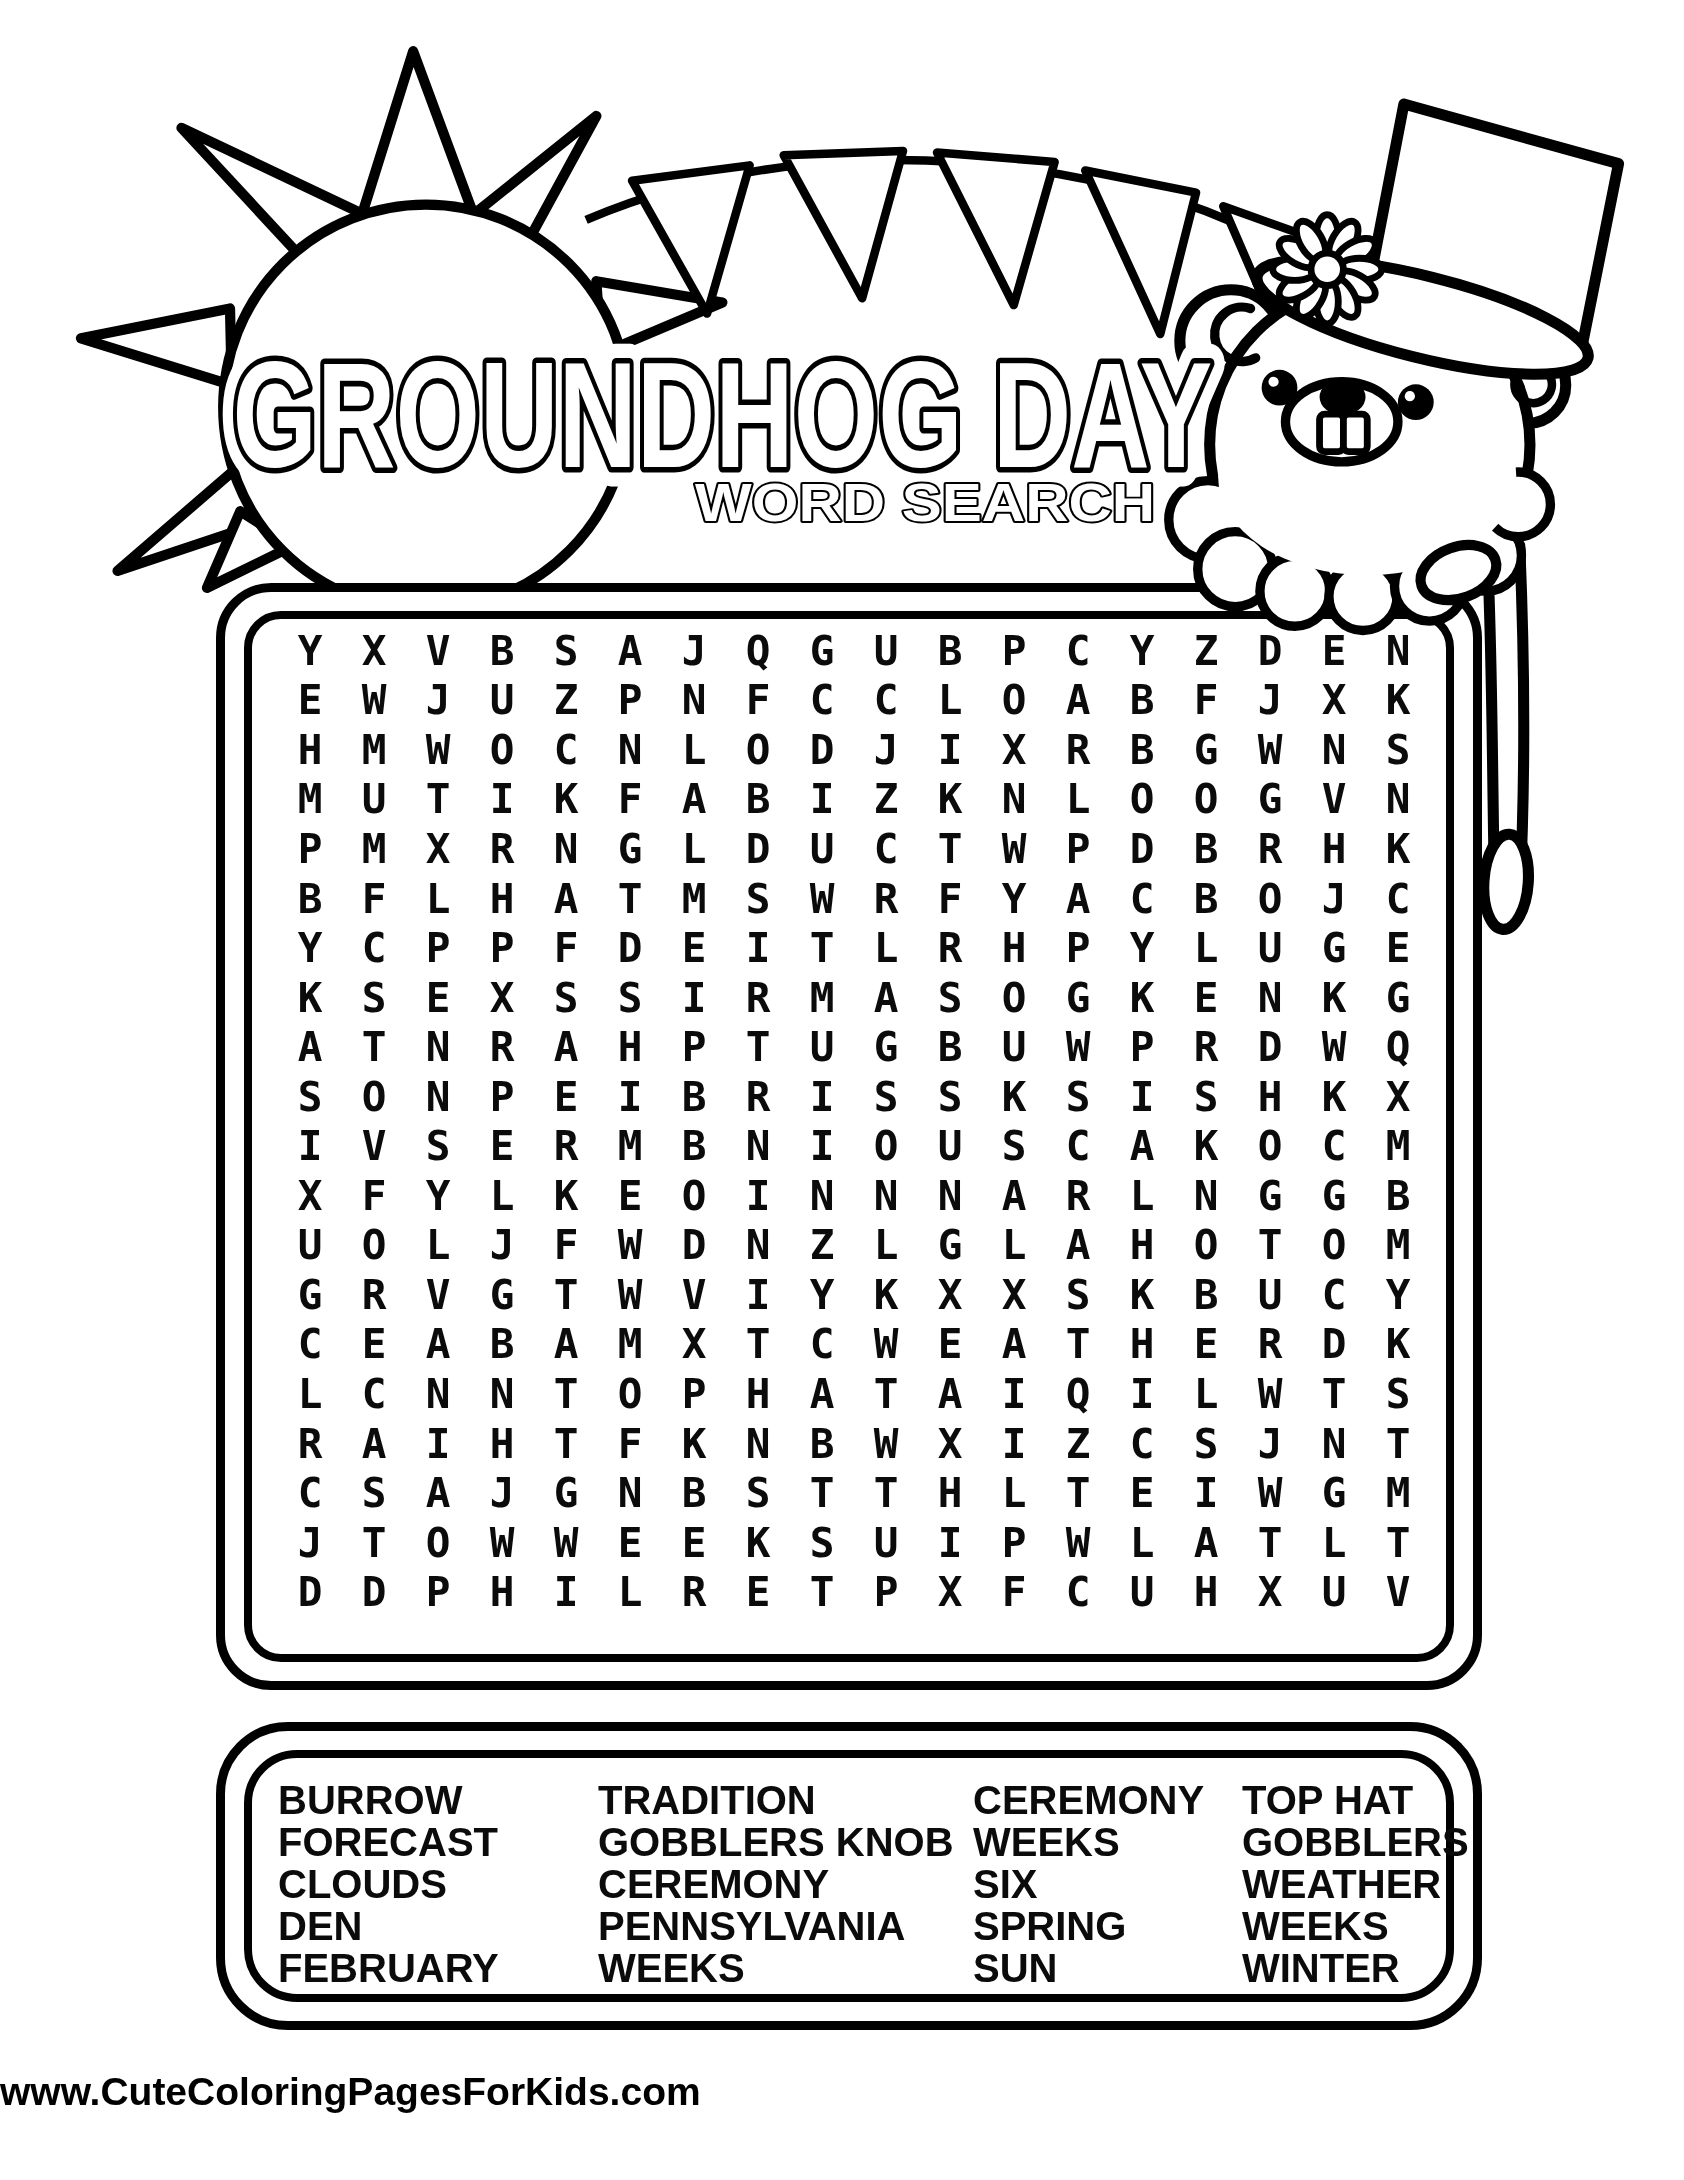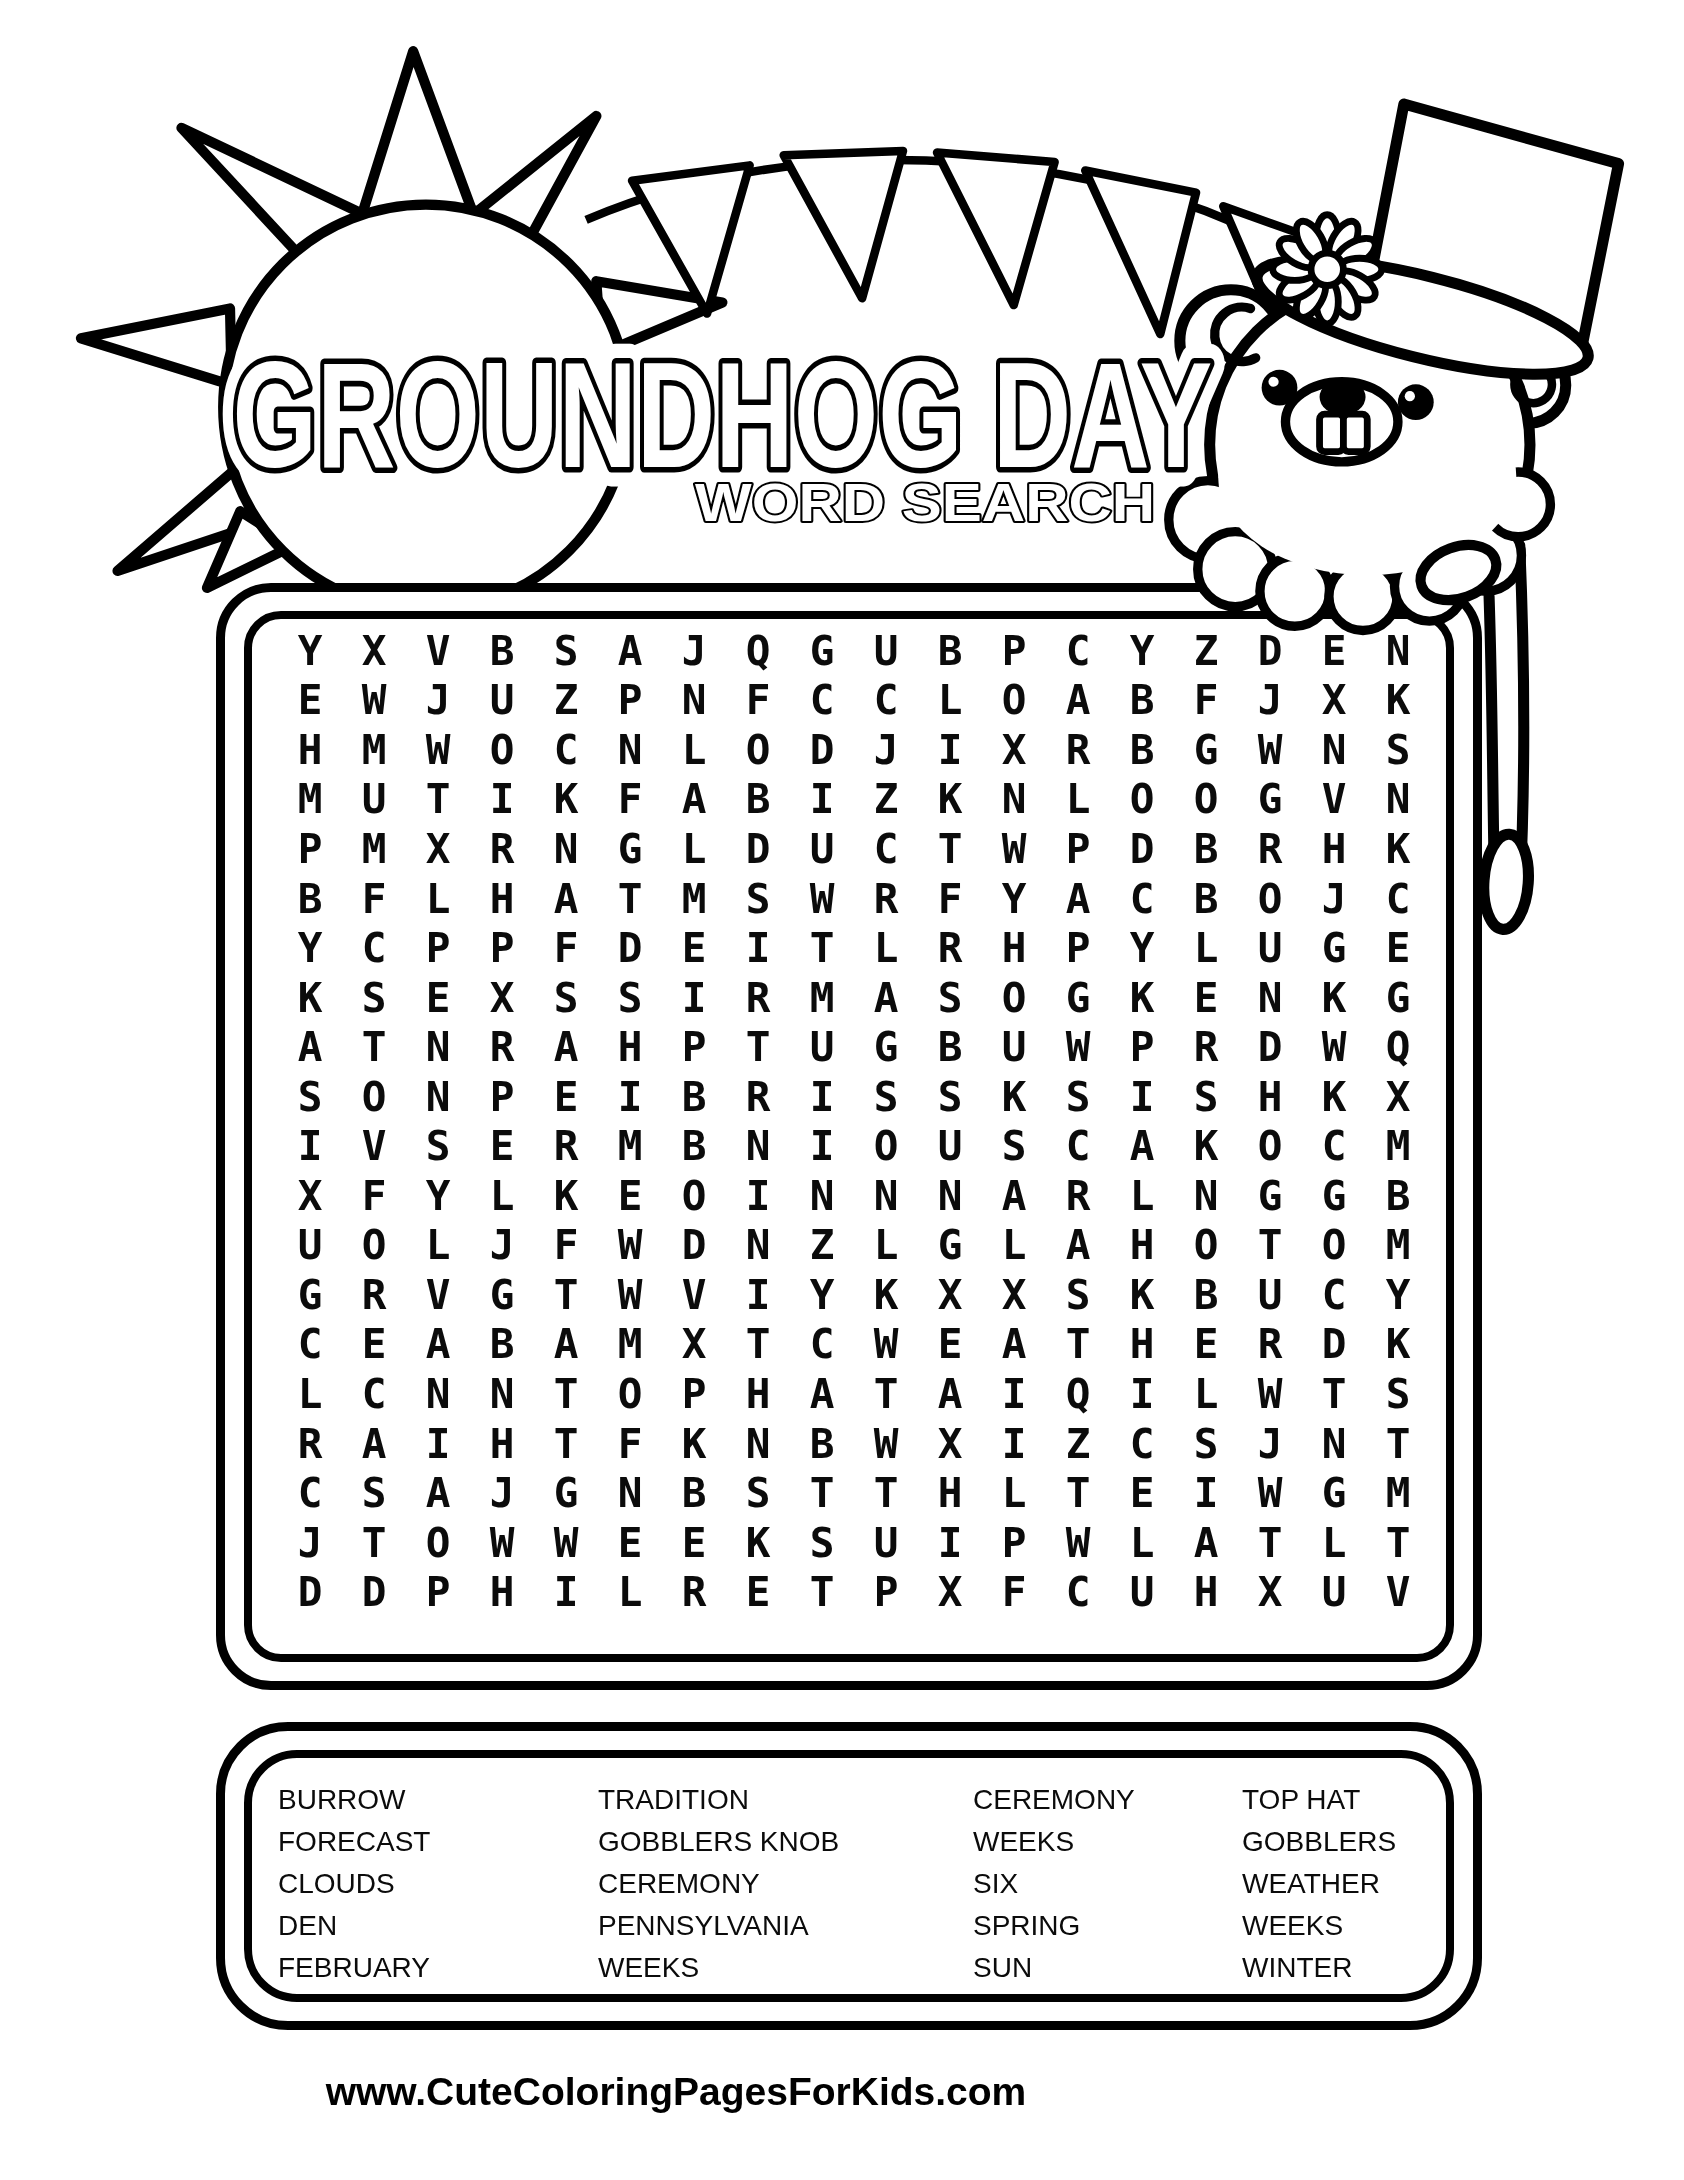"BURROW" .word-col div { font-size: 28px -> 40px; font-weight: normal -> bold }
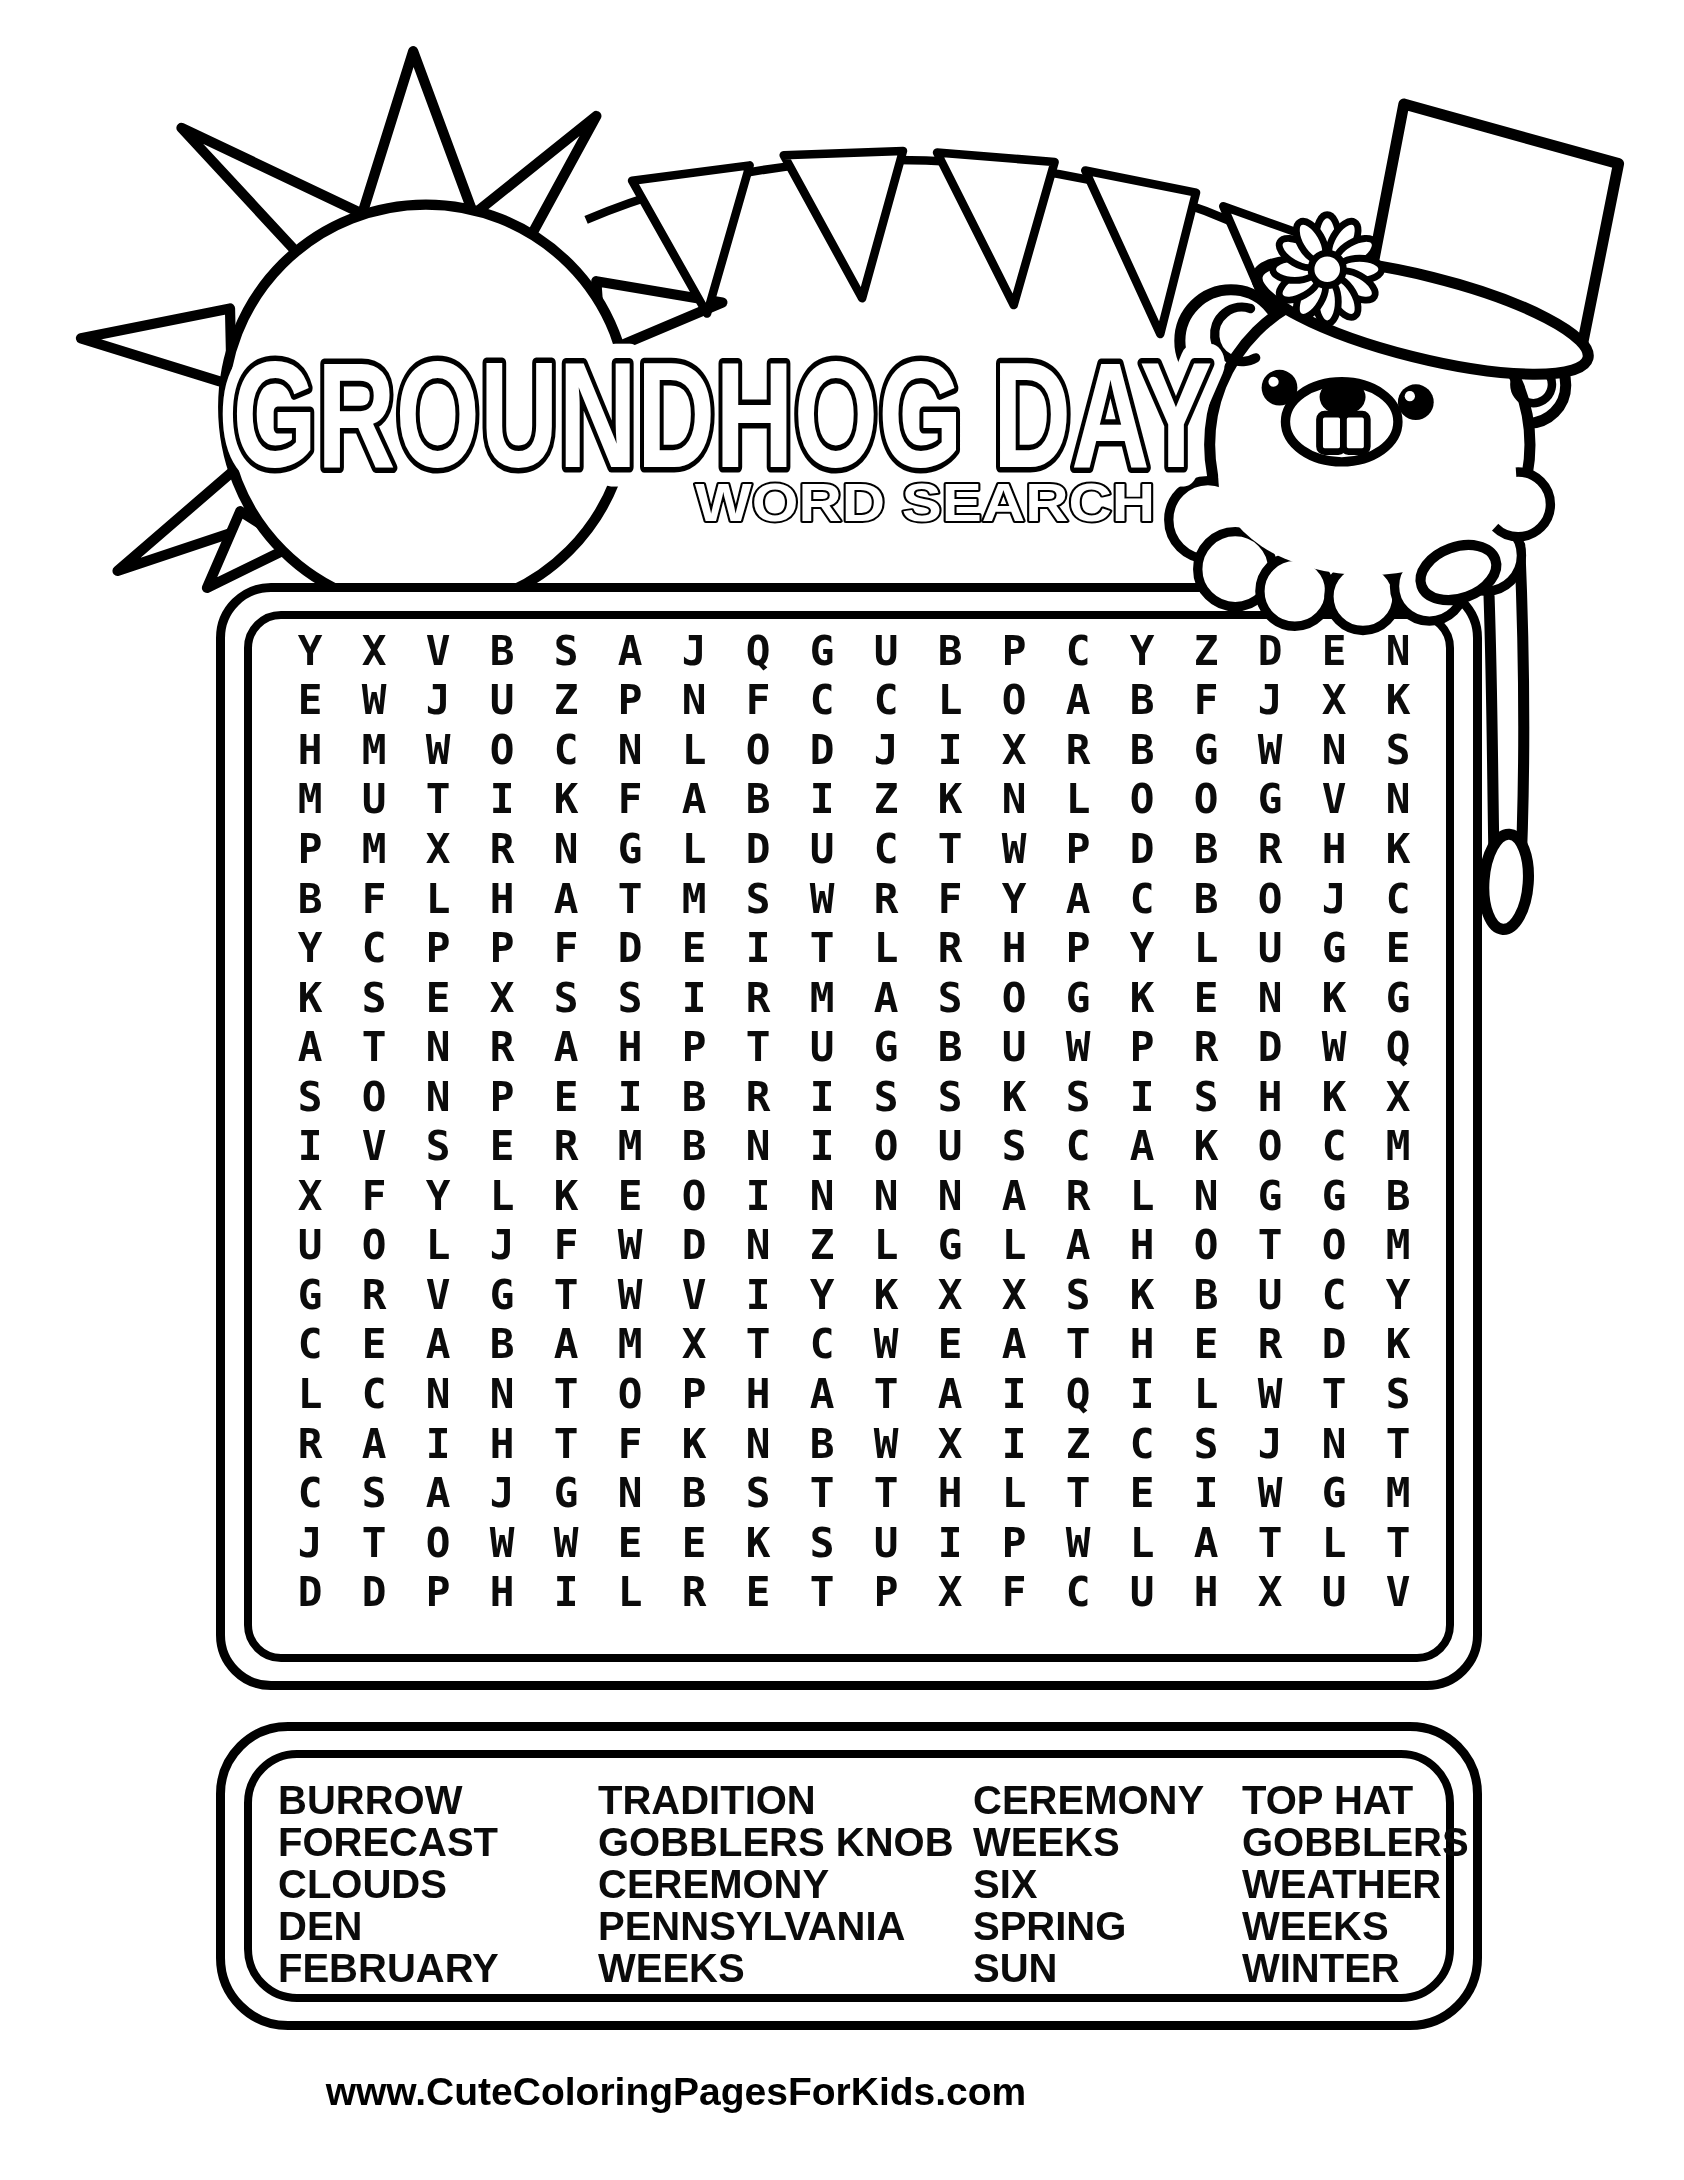"www.CuteColoringPagesForKids.com" #site-footer { text-align: center -> none }
